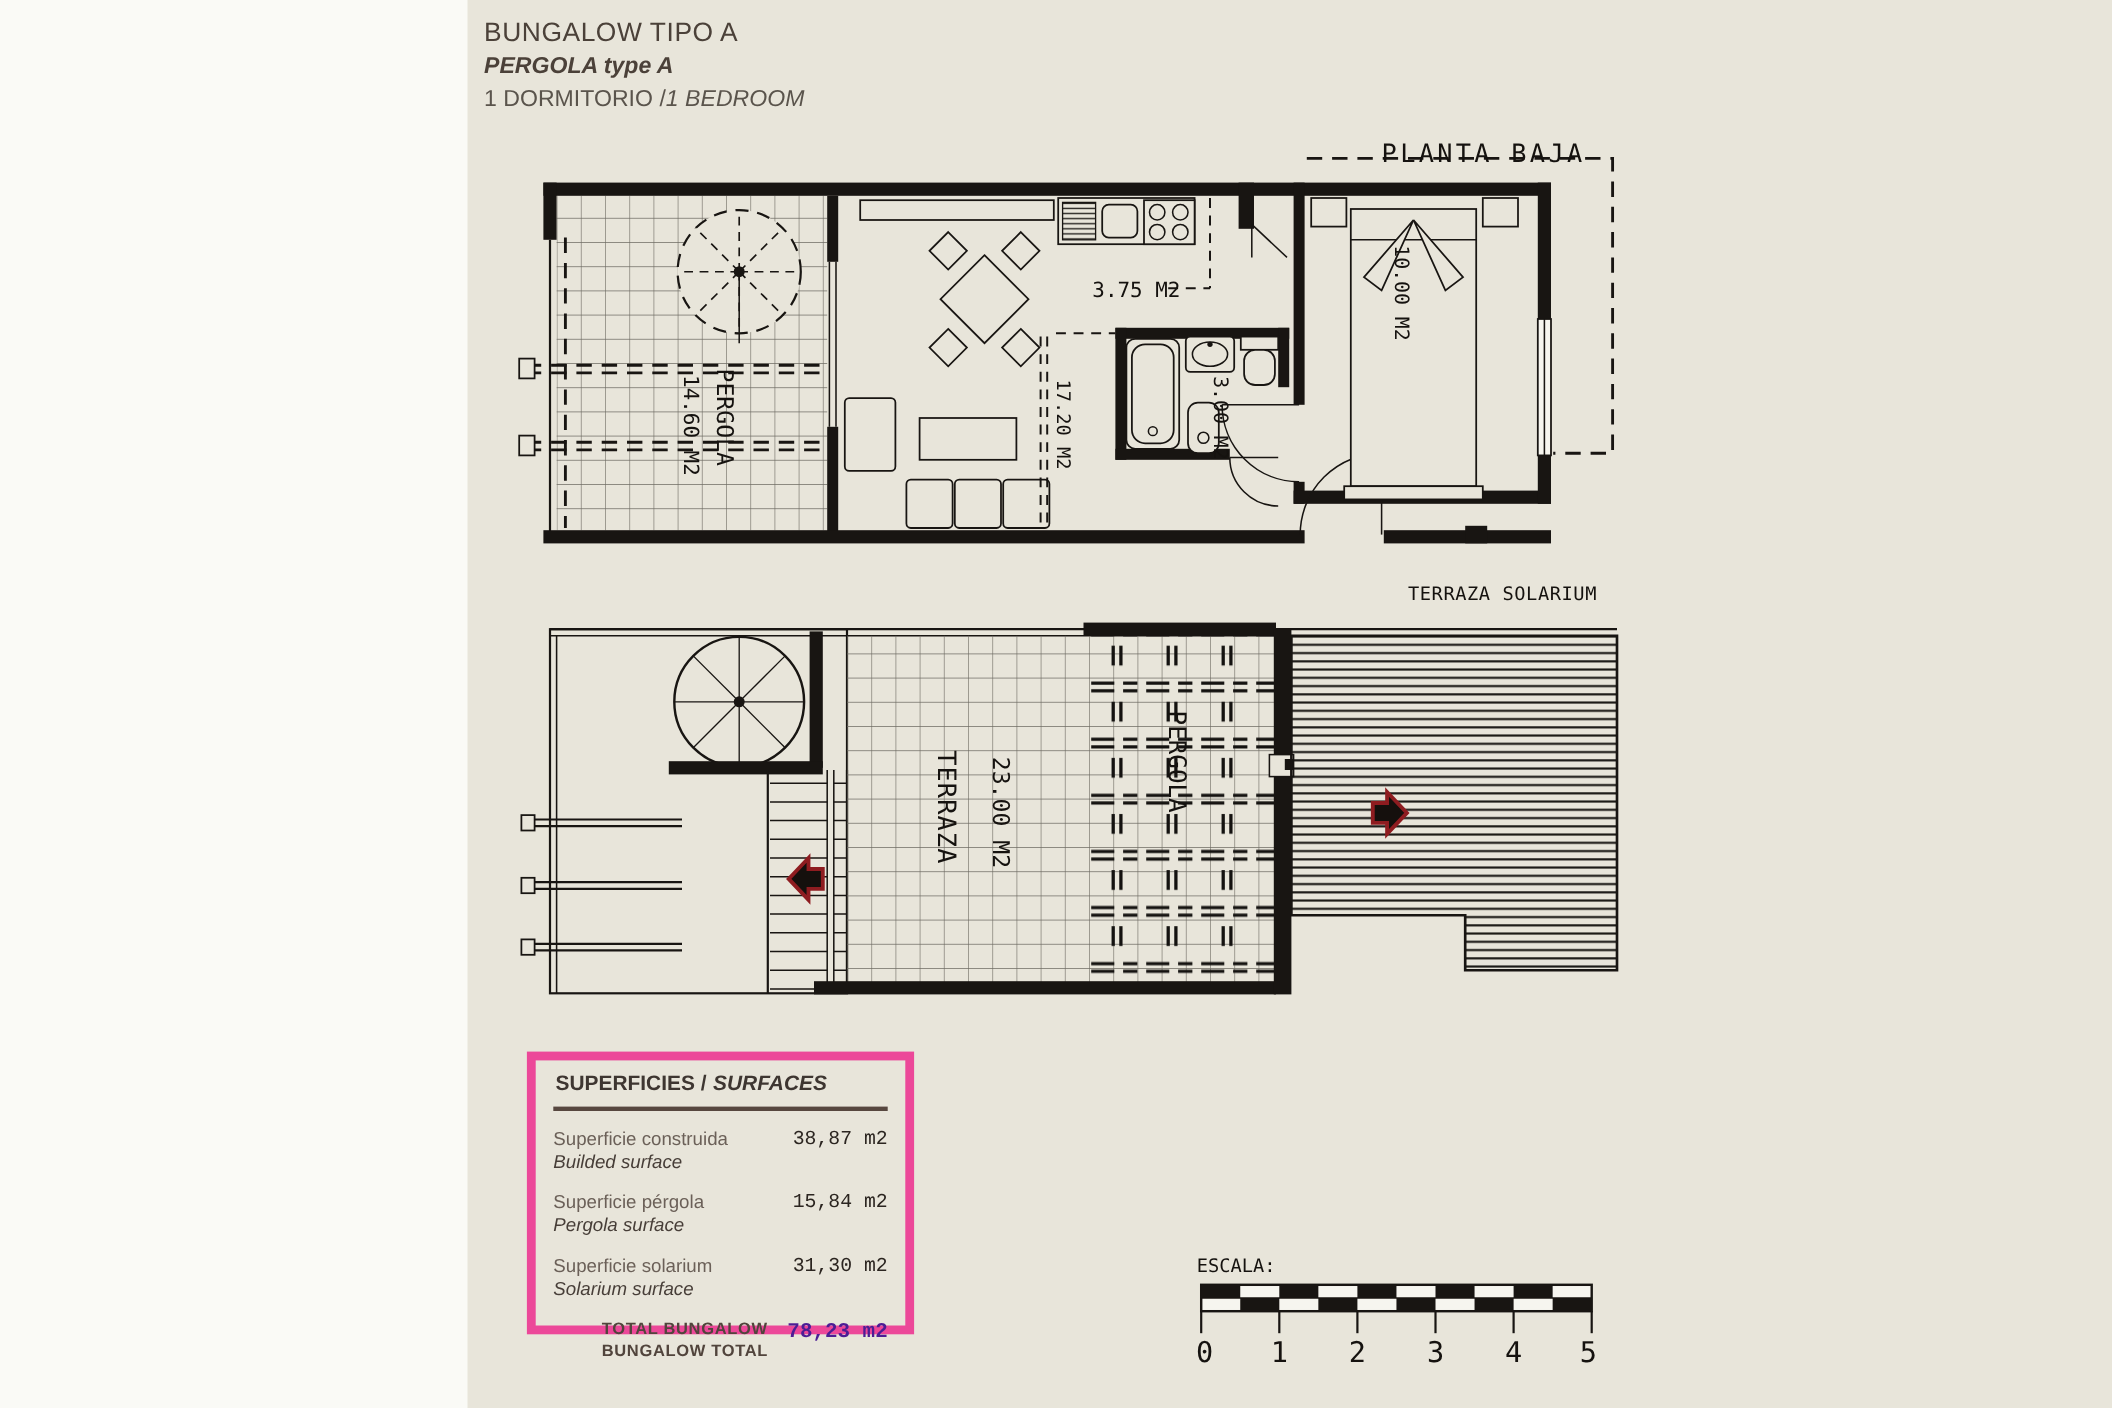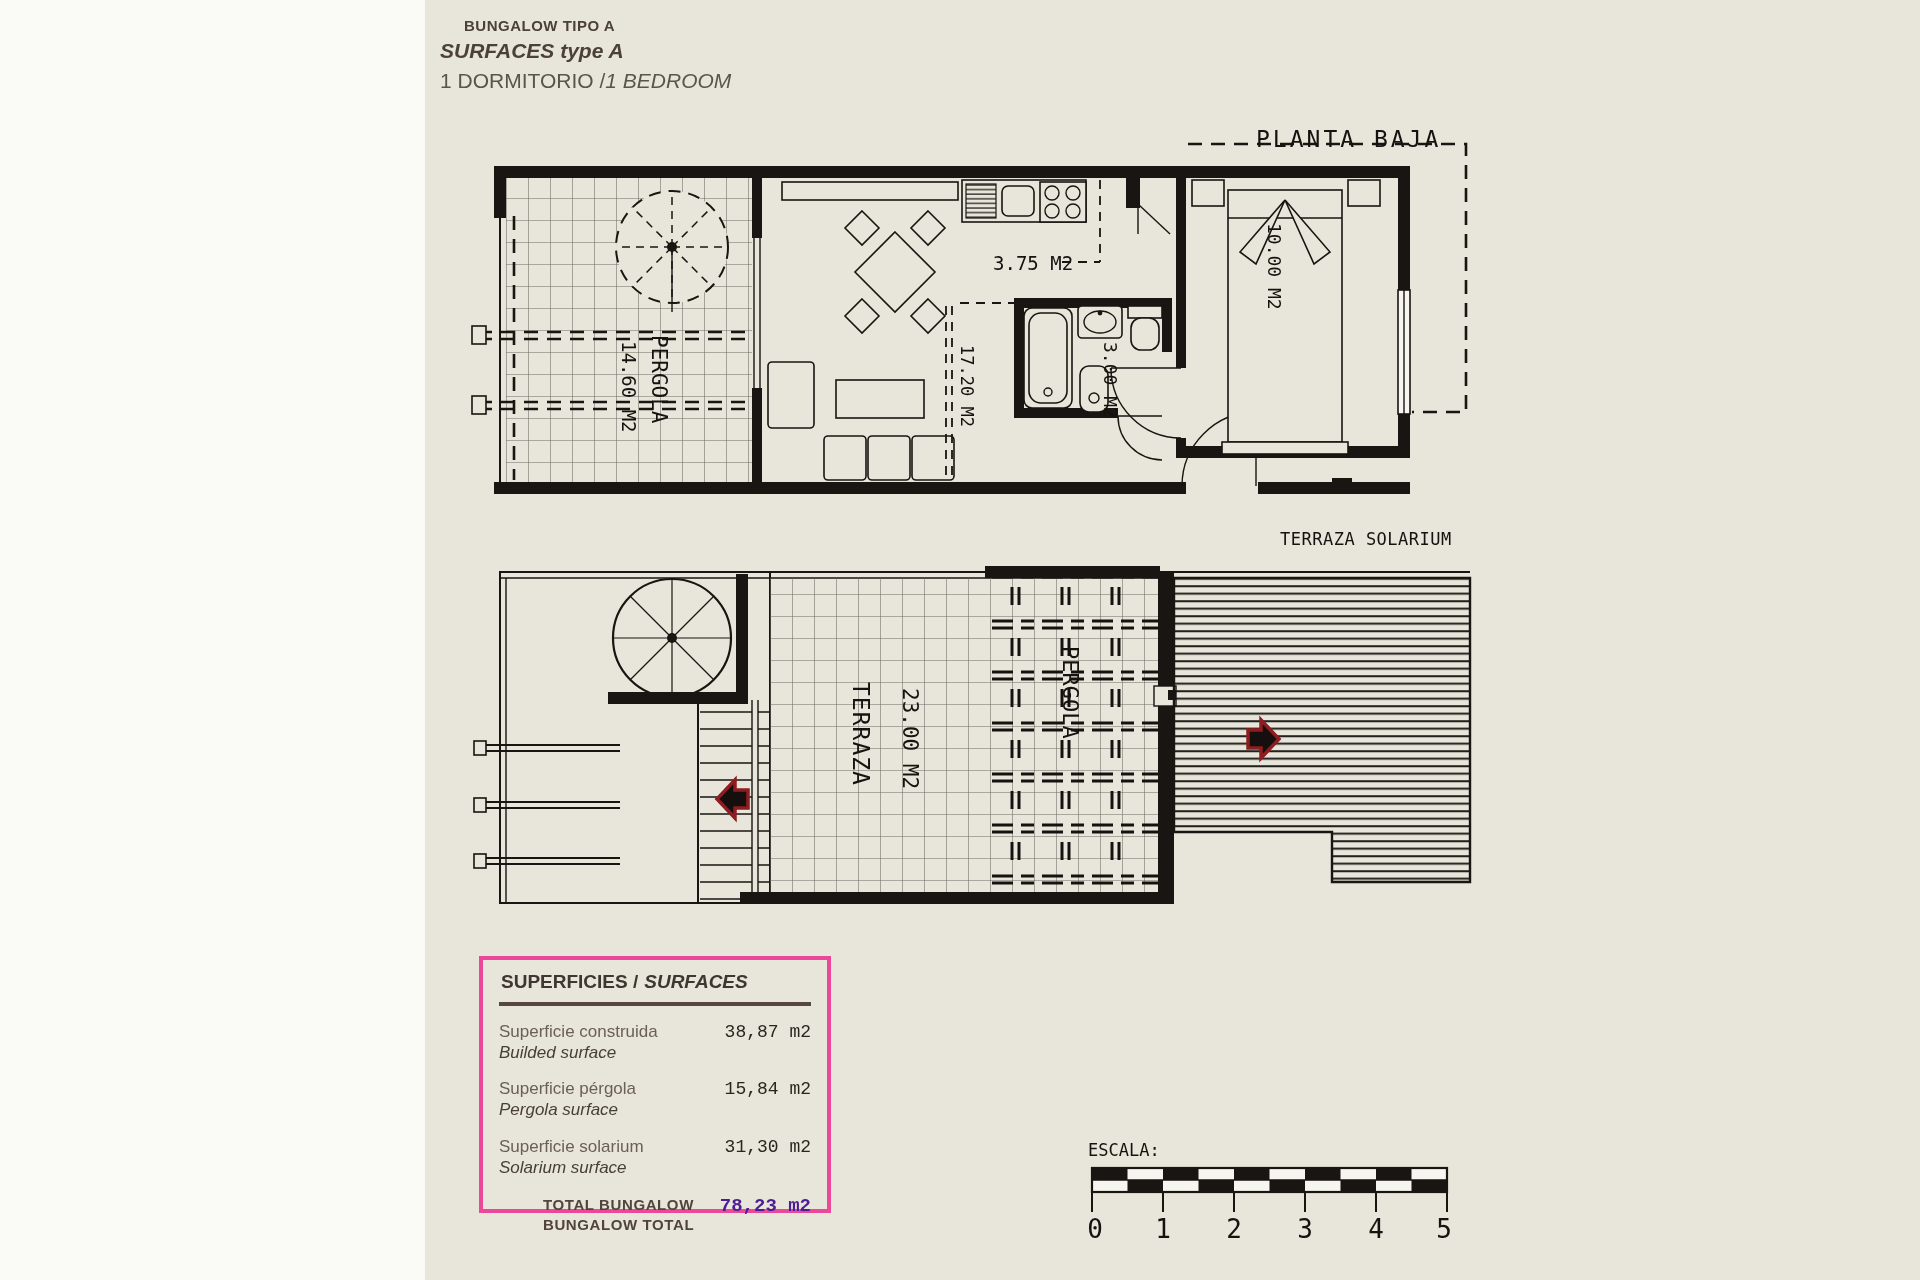"BUNGALOW TIPO A" .title-block .l1 { font-size: 15px -> 24px; font-weight: bold -> normal; margin-left: 24px -> none }
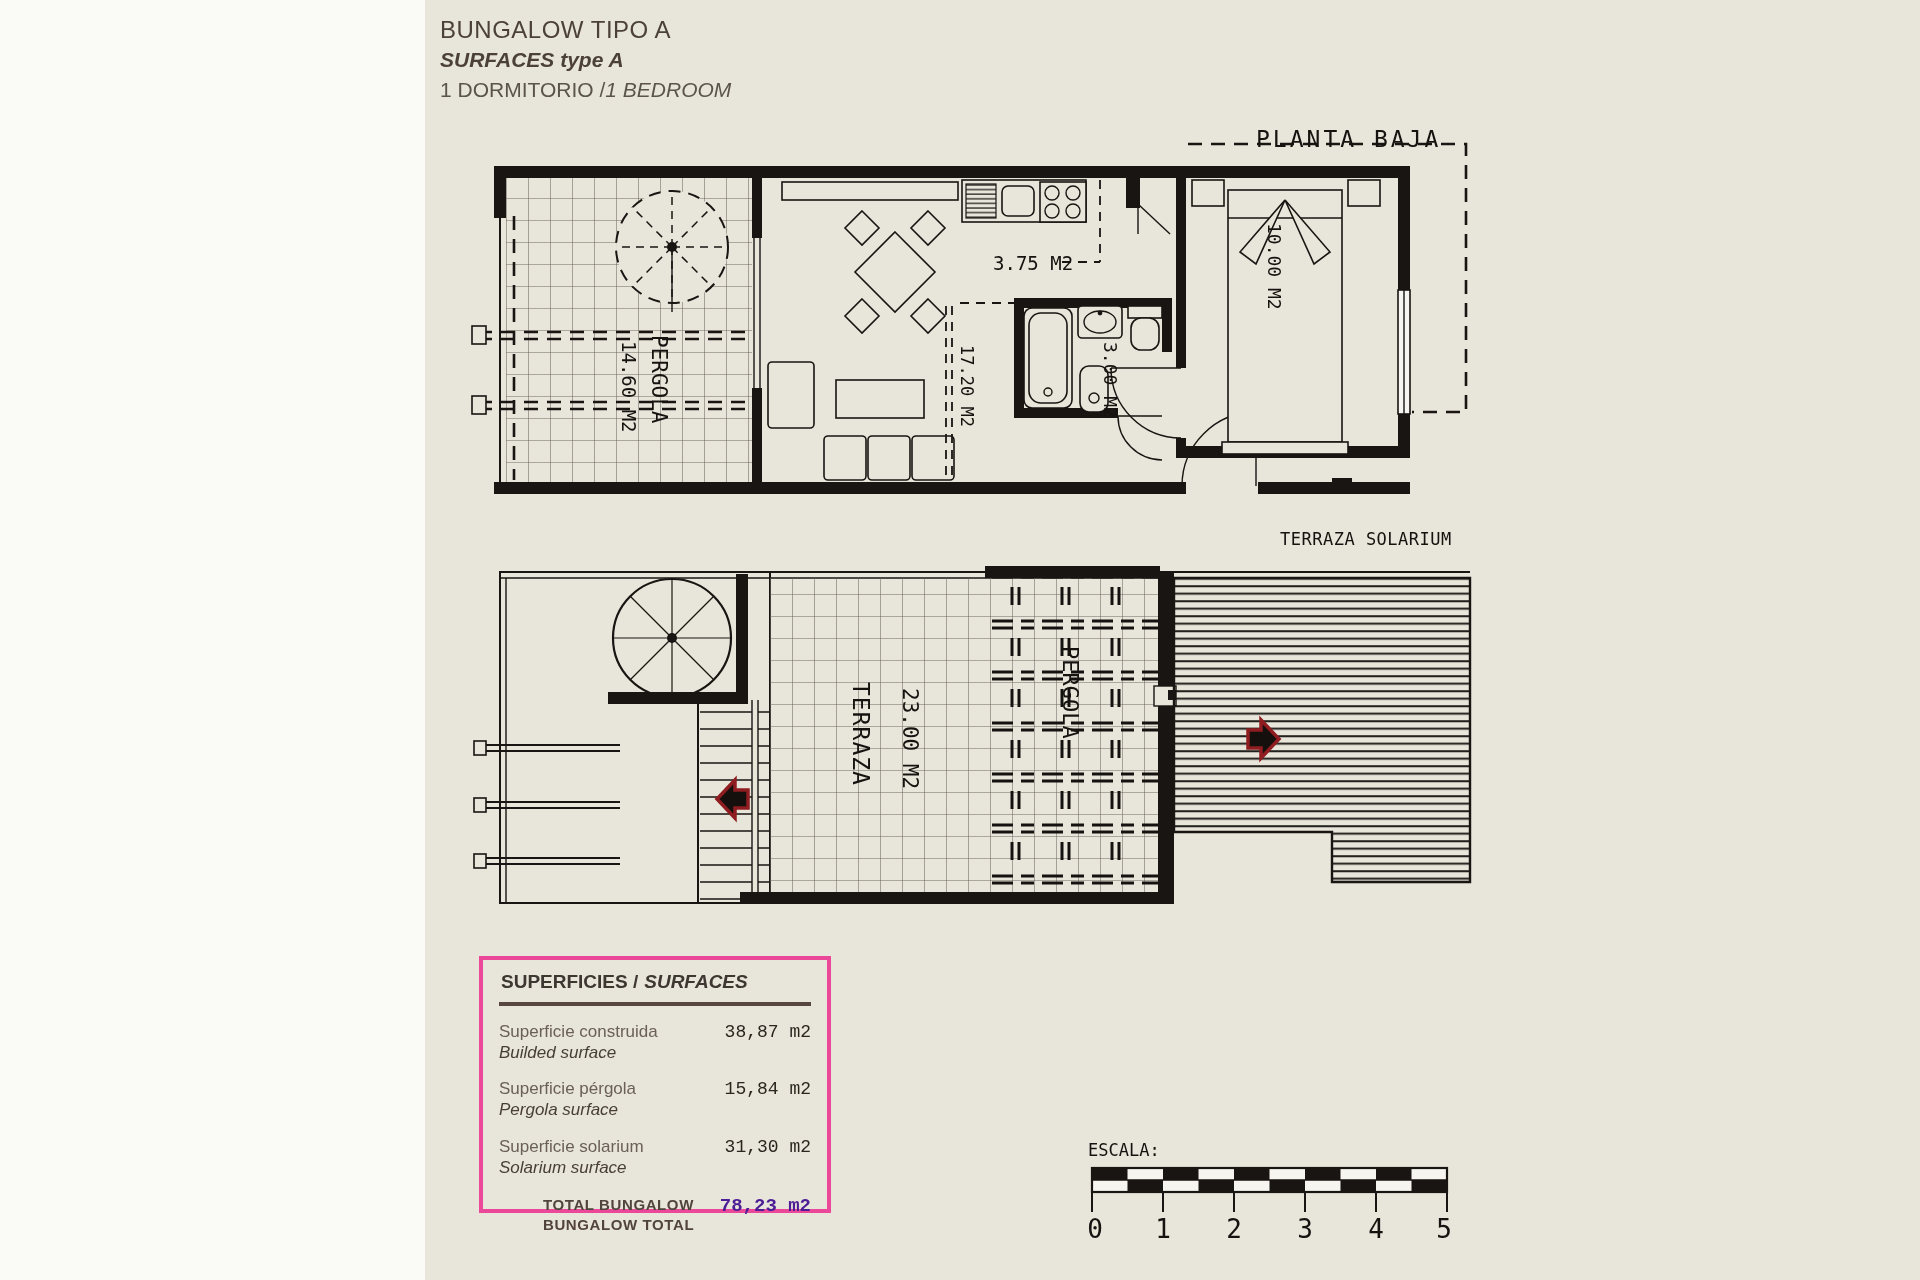"SURFACES type A" div.l2 { text: SURFACES -> PERGOLA }
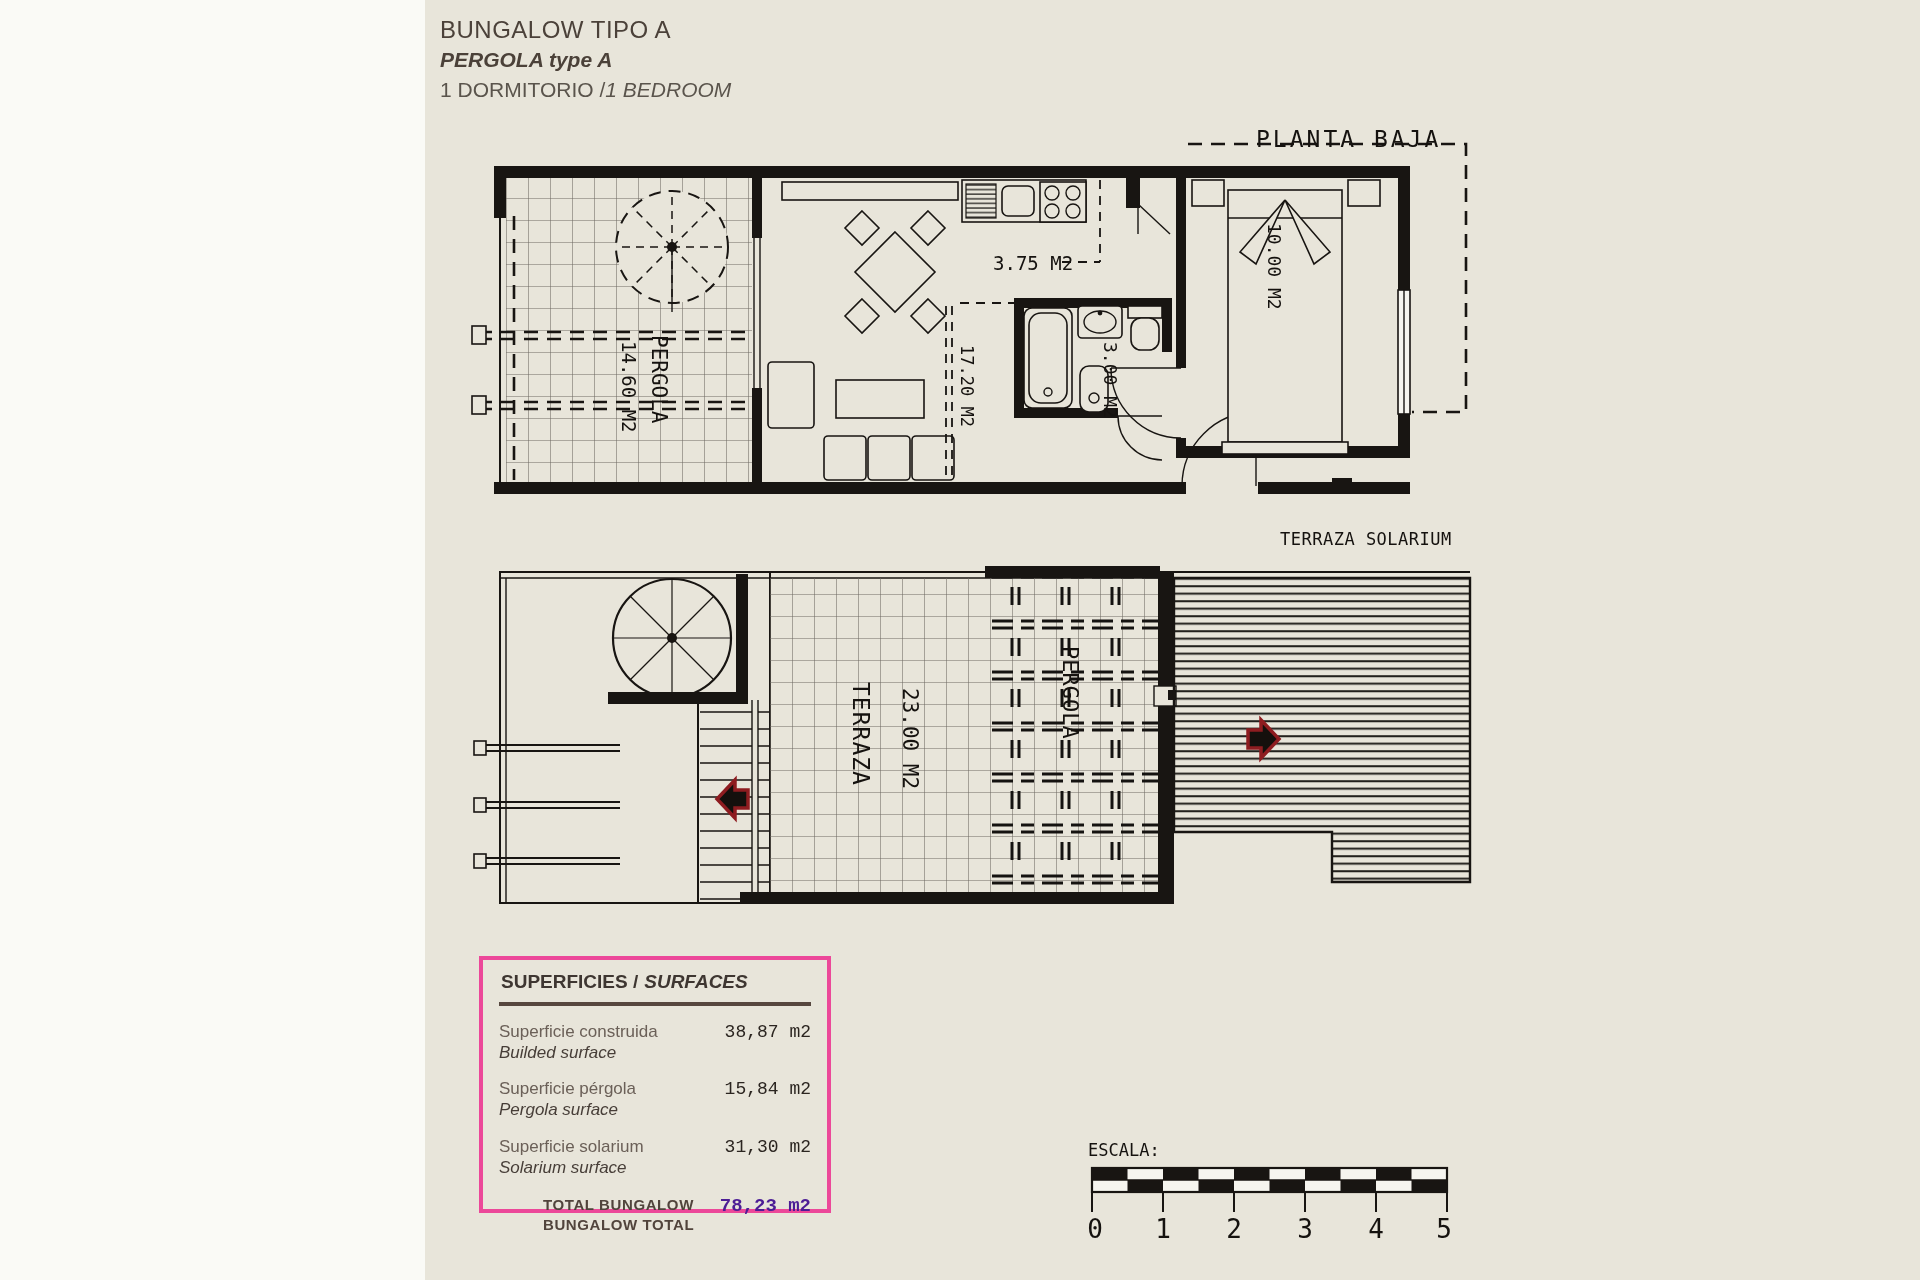"SUPERFICIES / SURFACES" .surfaces { border: 4px solid #ec4899 -> 8px solid #ec4899 }
